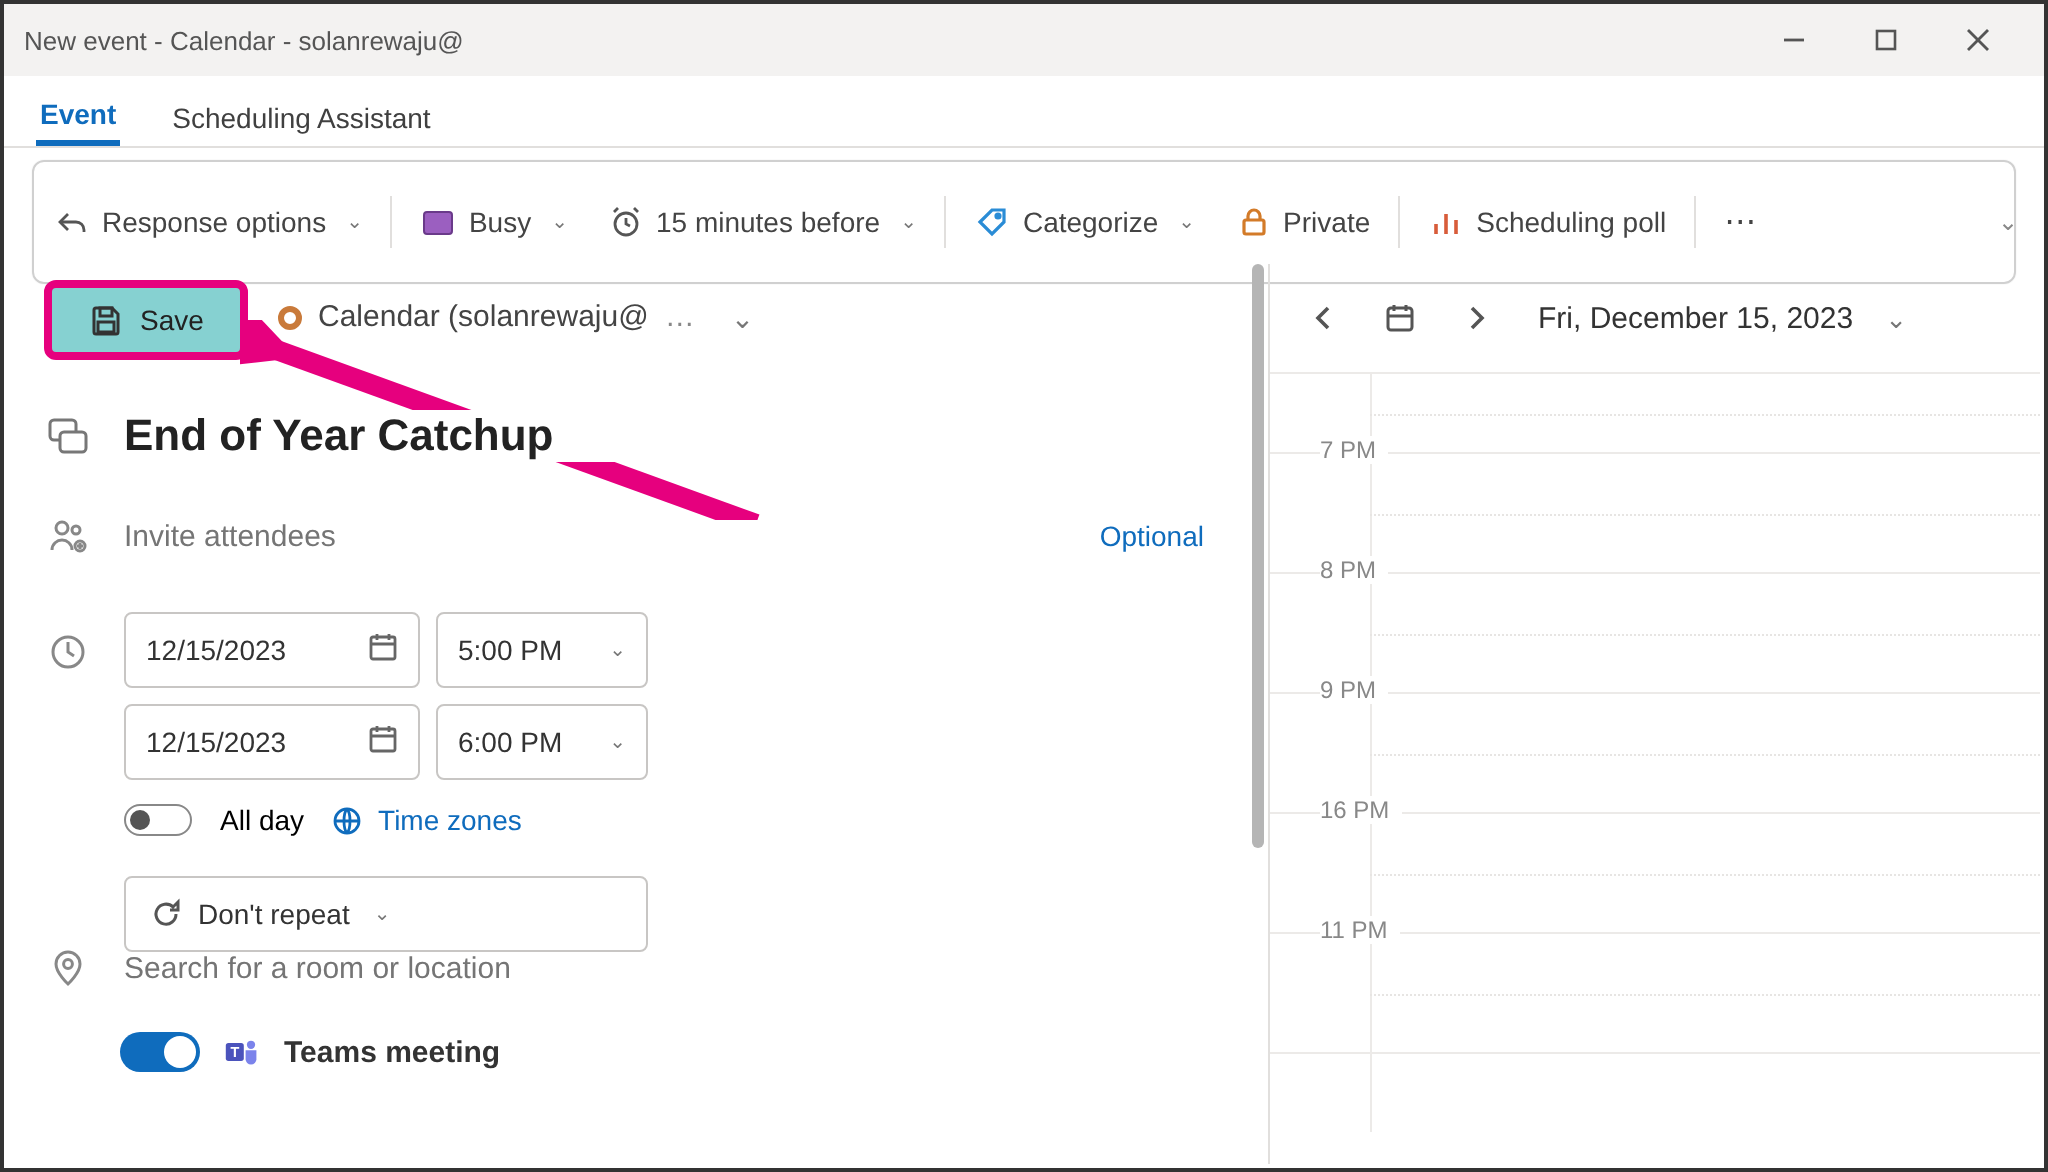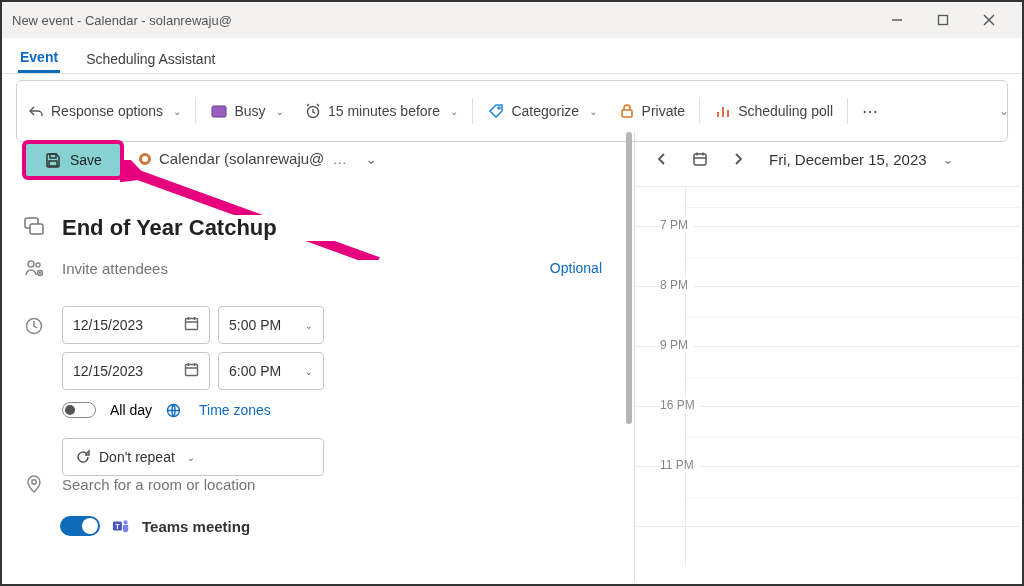"End of Year Catchup" .title-row { align-items: none -> center; top: 83px -> 73px }
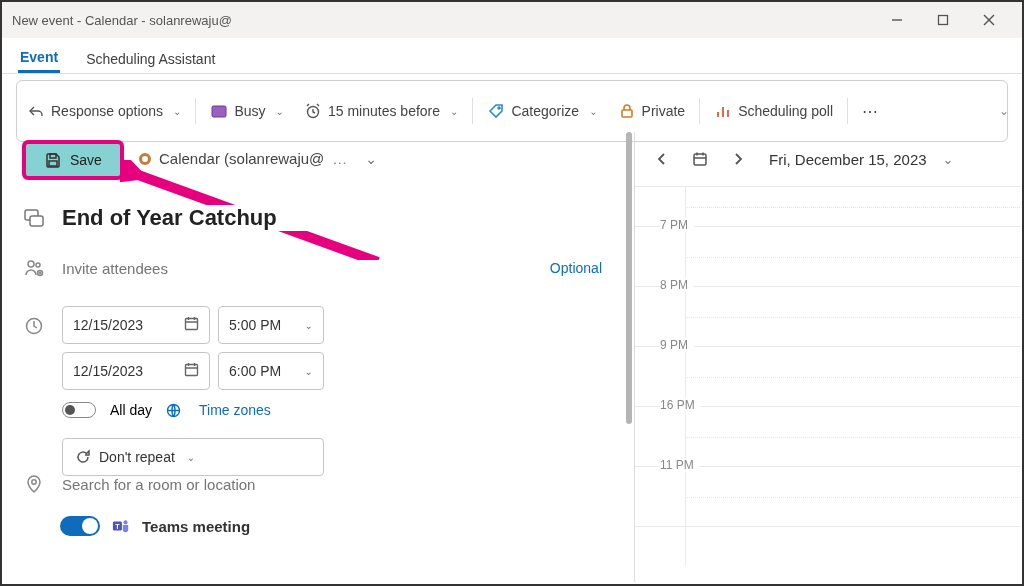"Time zones" .tz { gap: 18px -> 8px }
